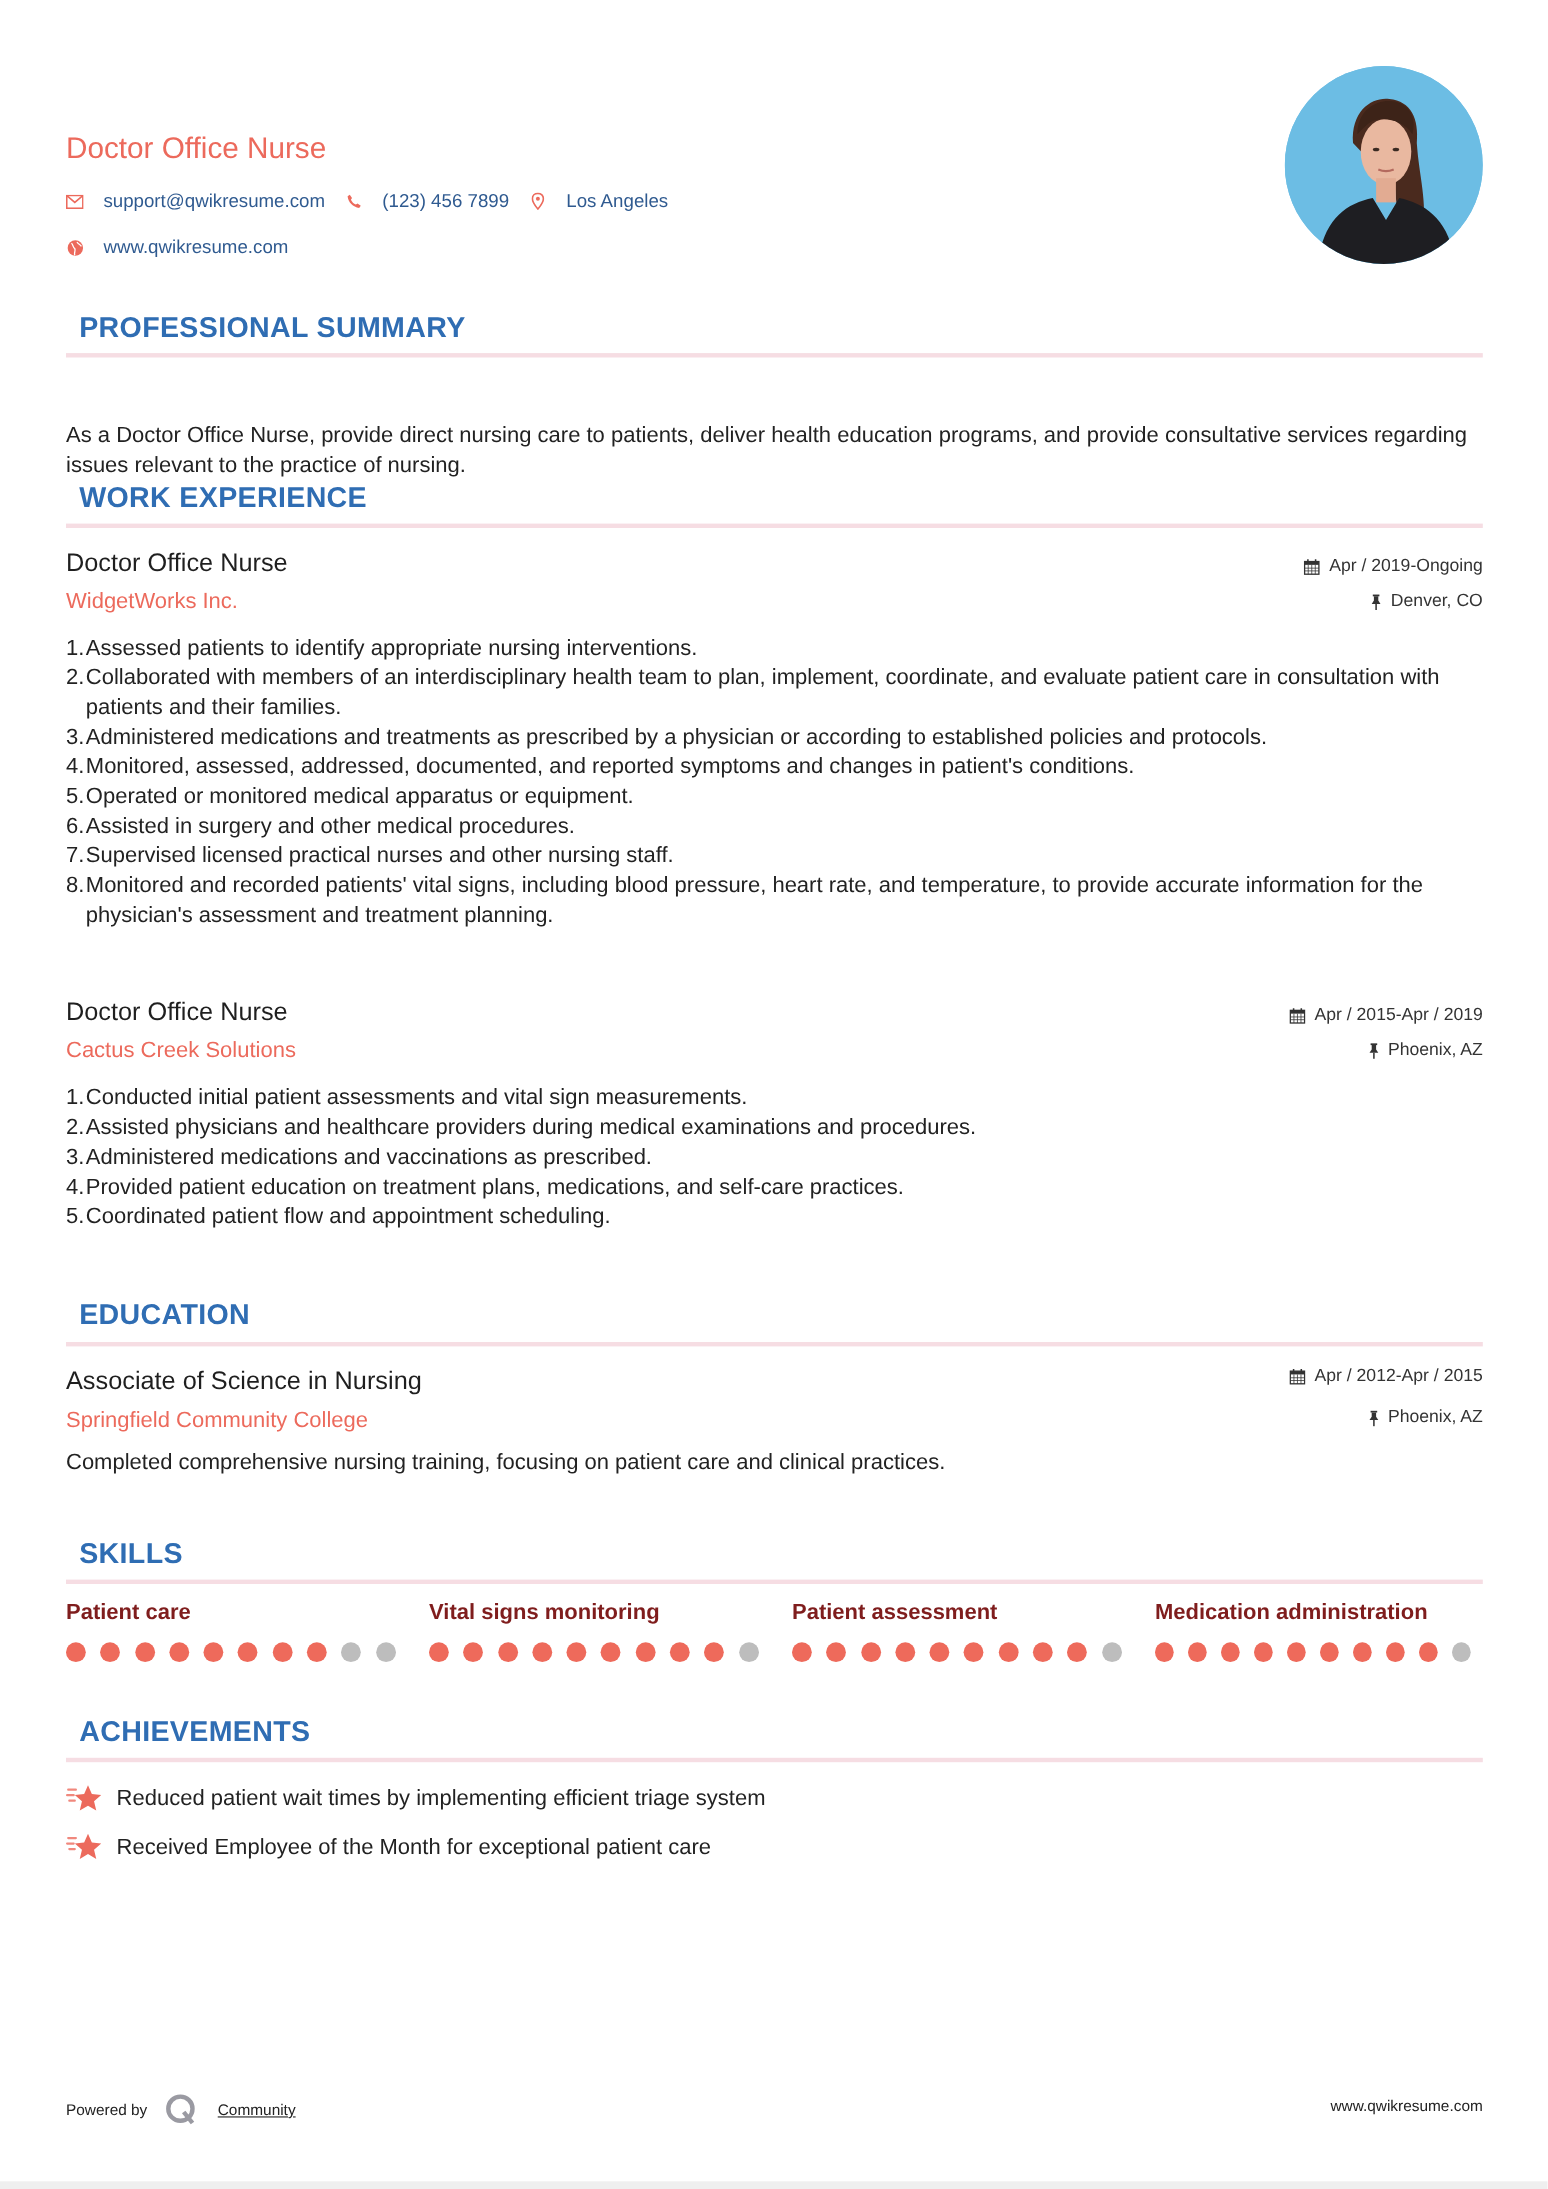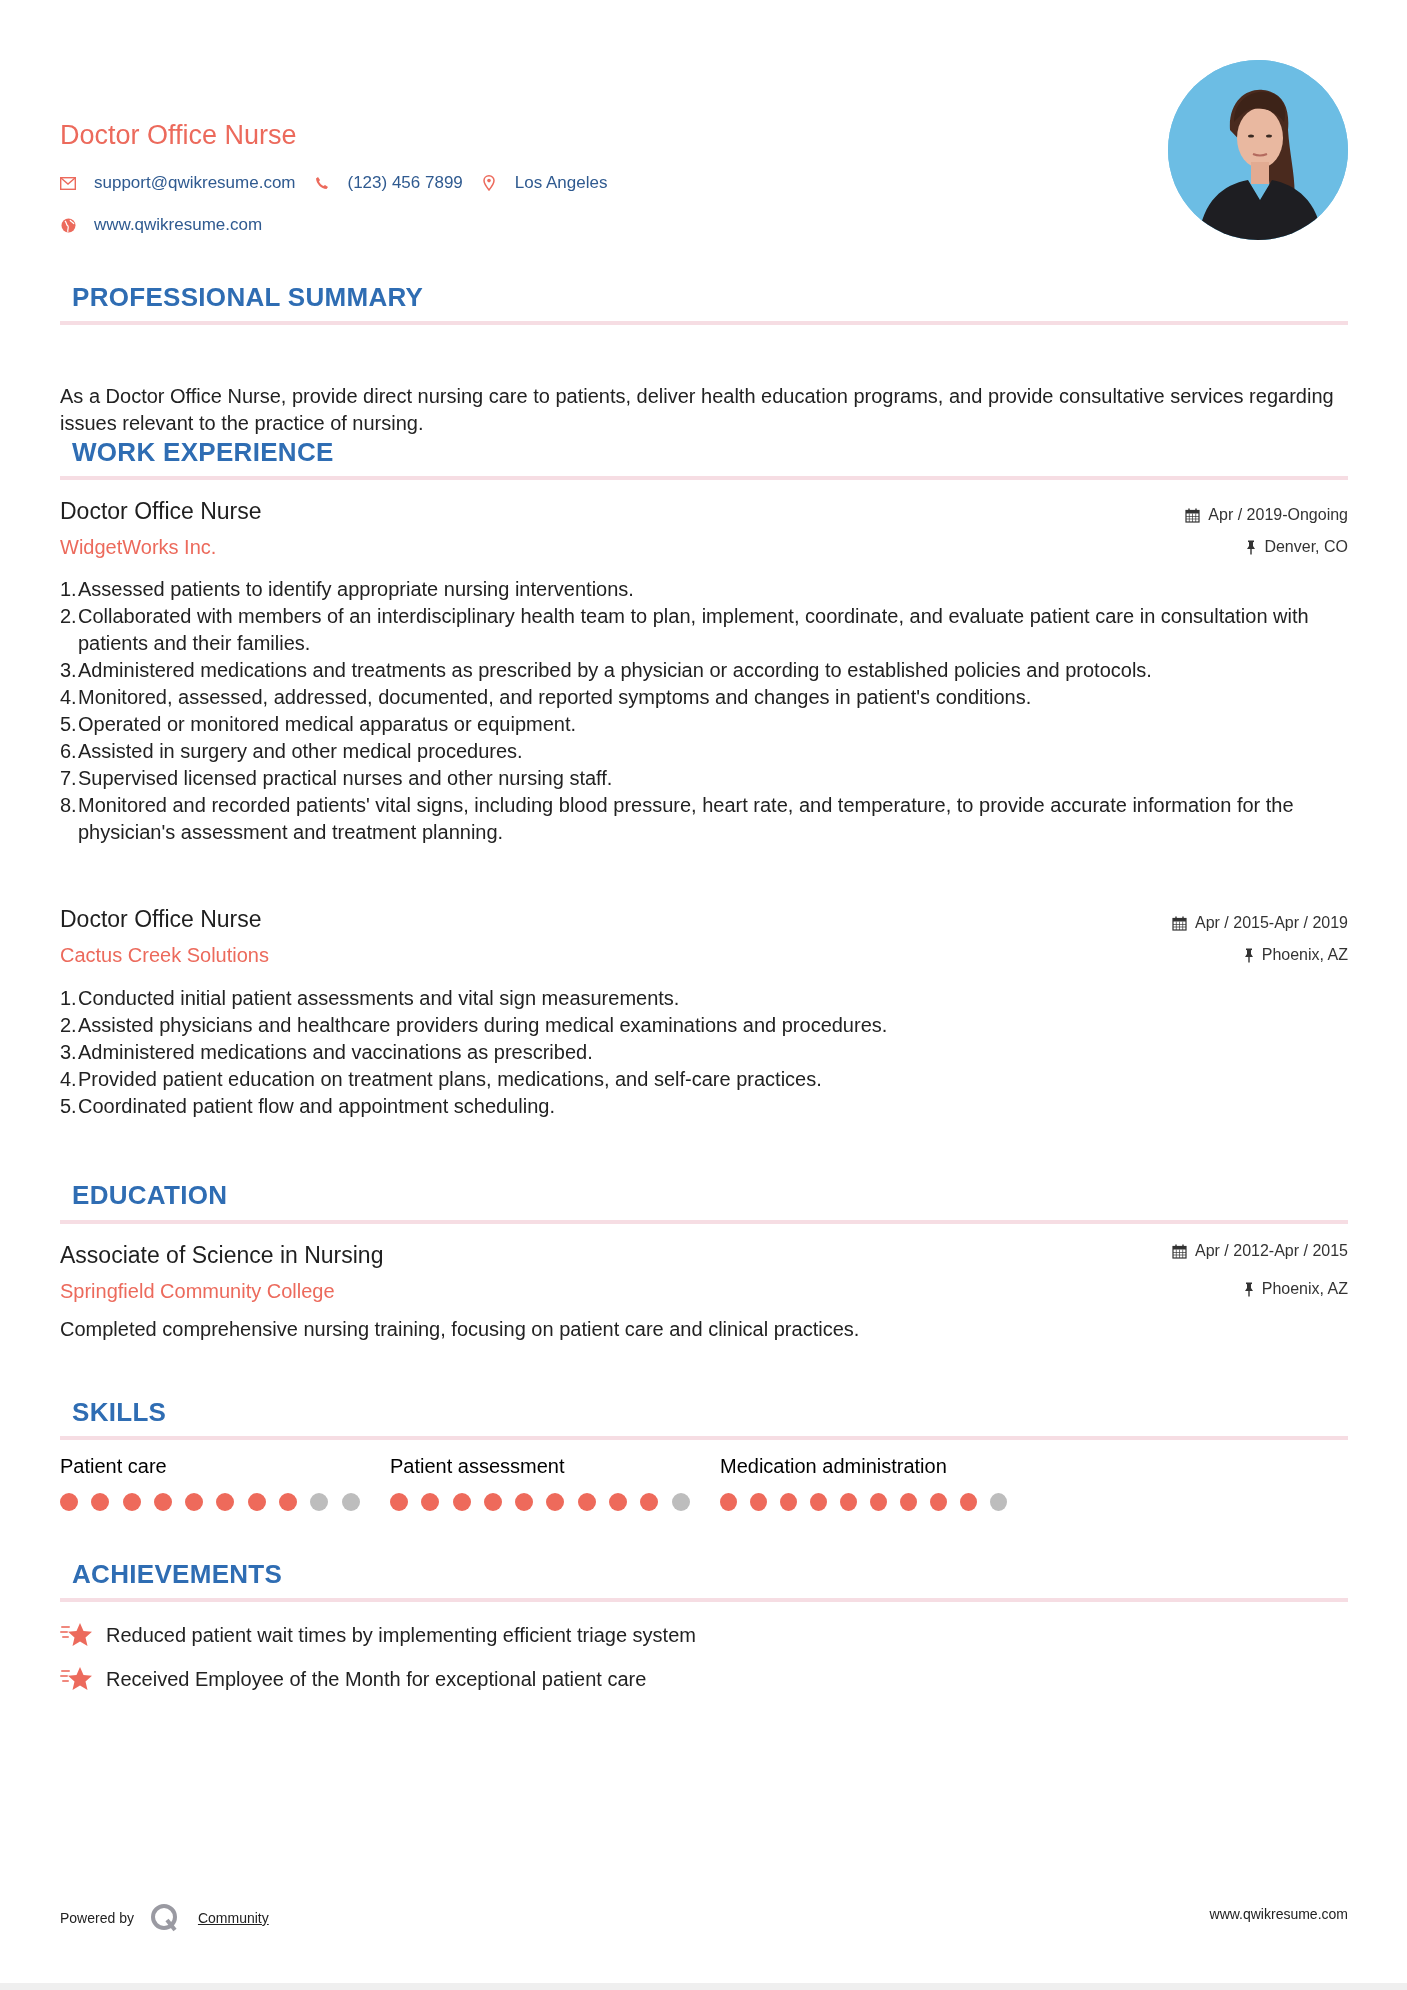"Patient care" .skill-name { color: #000000 -> #7f1d1d; font-weight: none -> bold }
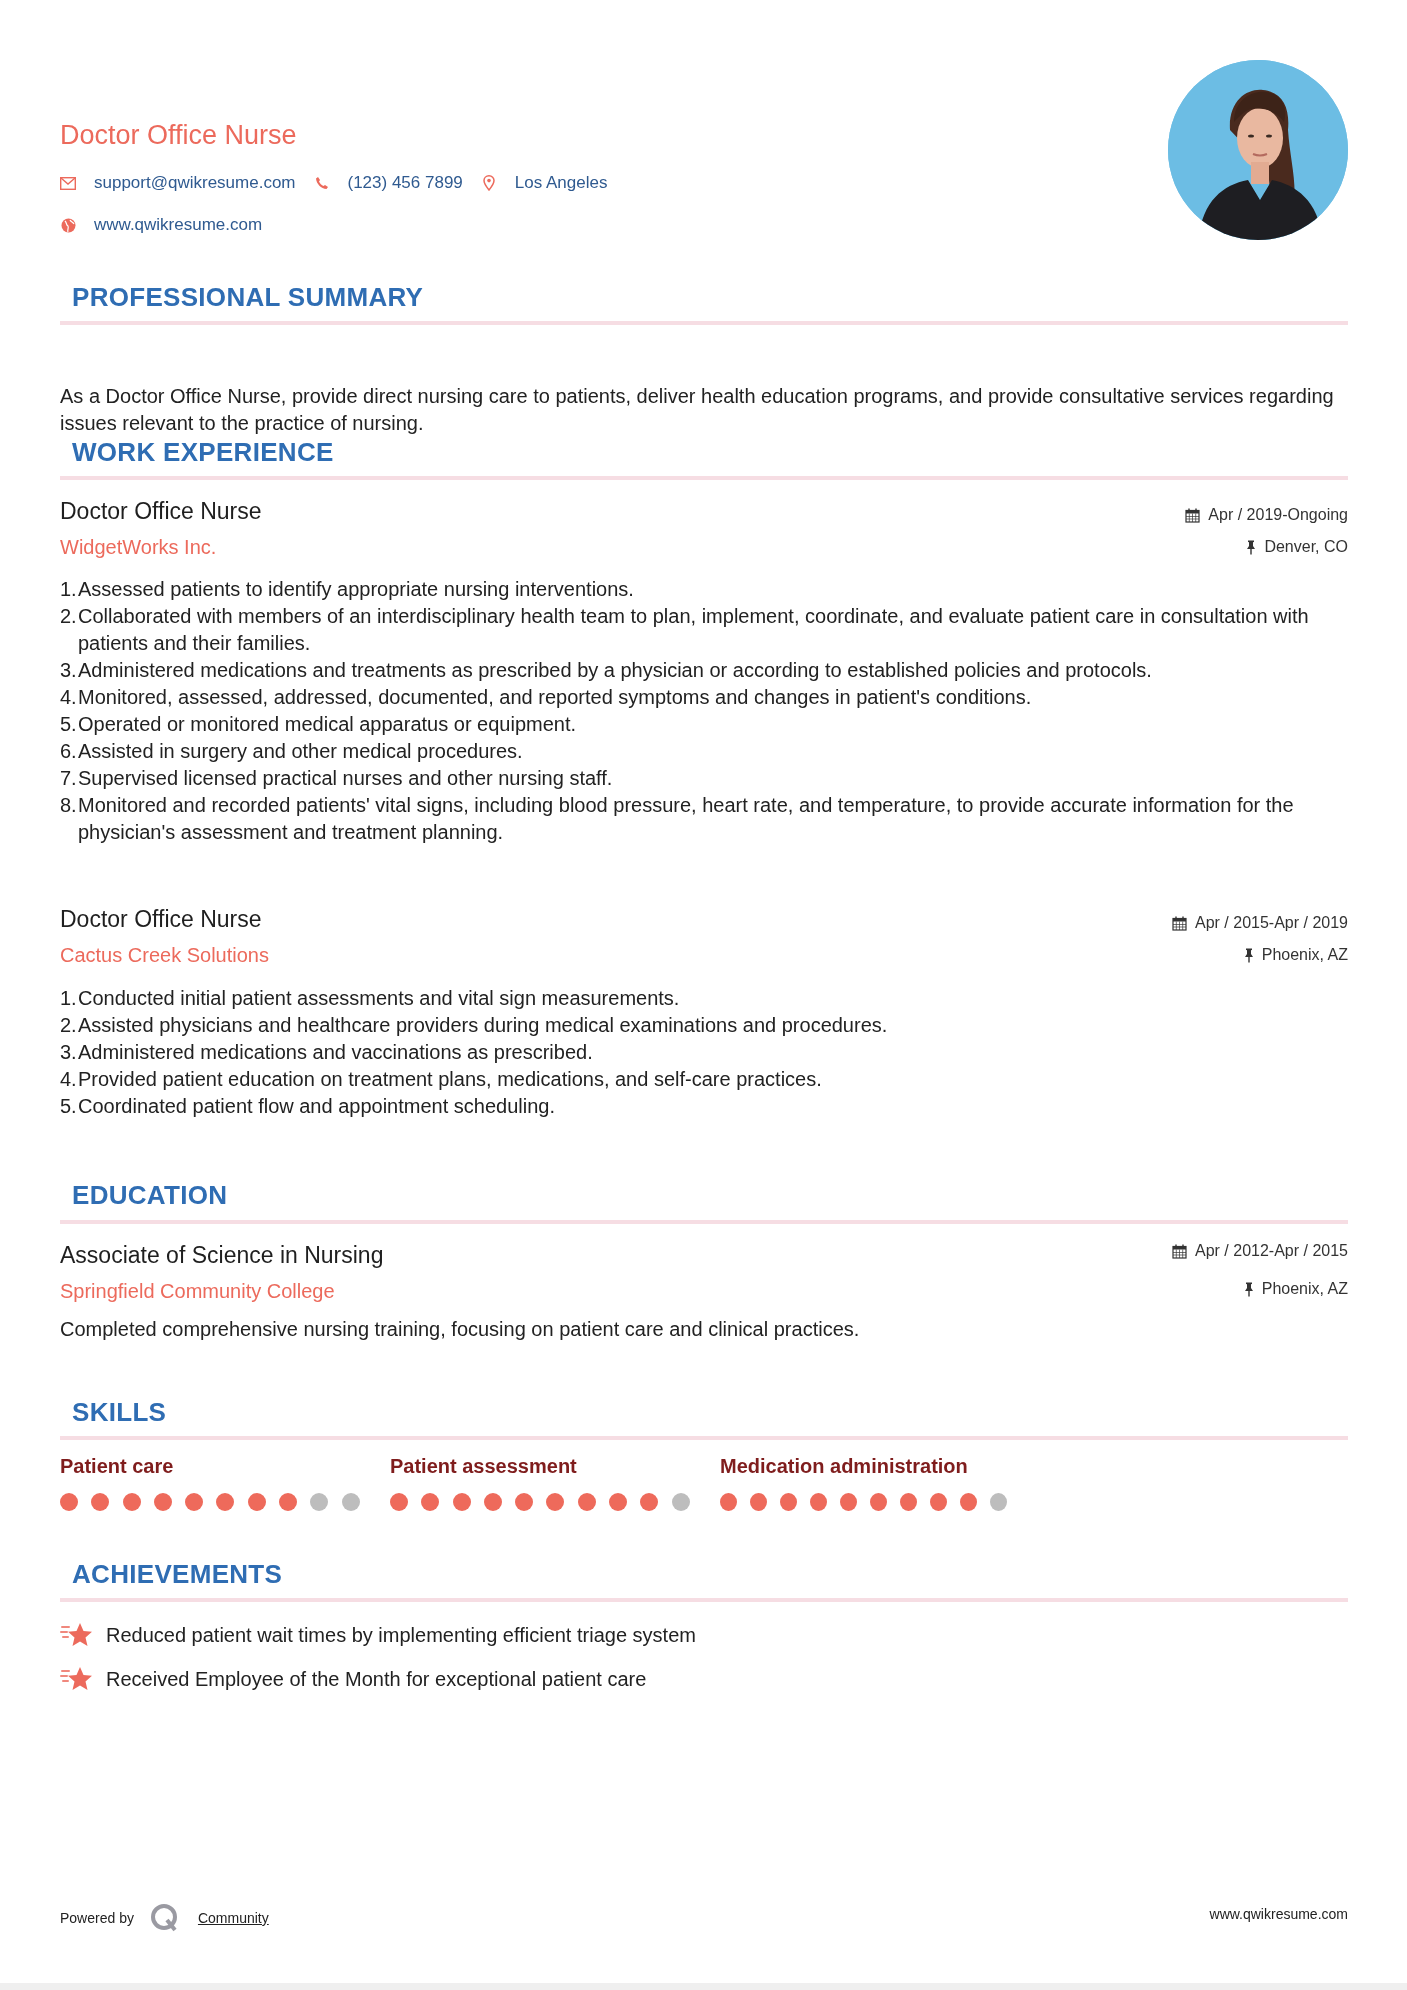"Vital signs monitoring" div.skill { html: none -> <div> <div>Vital signs monitoring</div> <div> <span></span> <span></span> <span></span> <span></span> <span></span> <span></span> <span></span> <span></span> <span></span> <span></span> </div> </div> }
